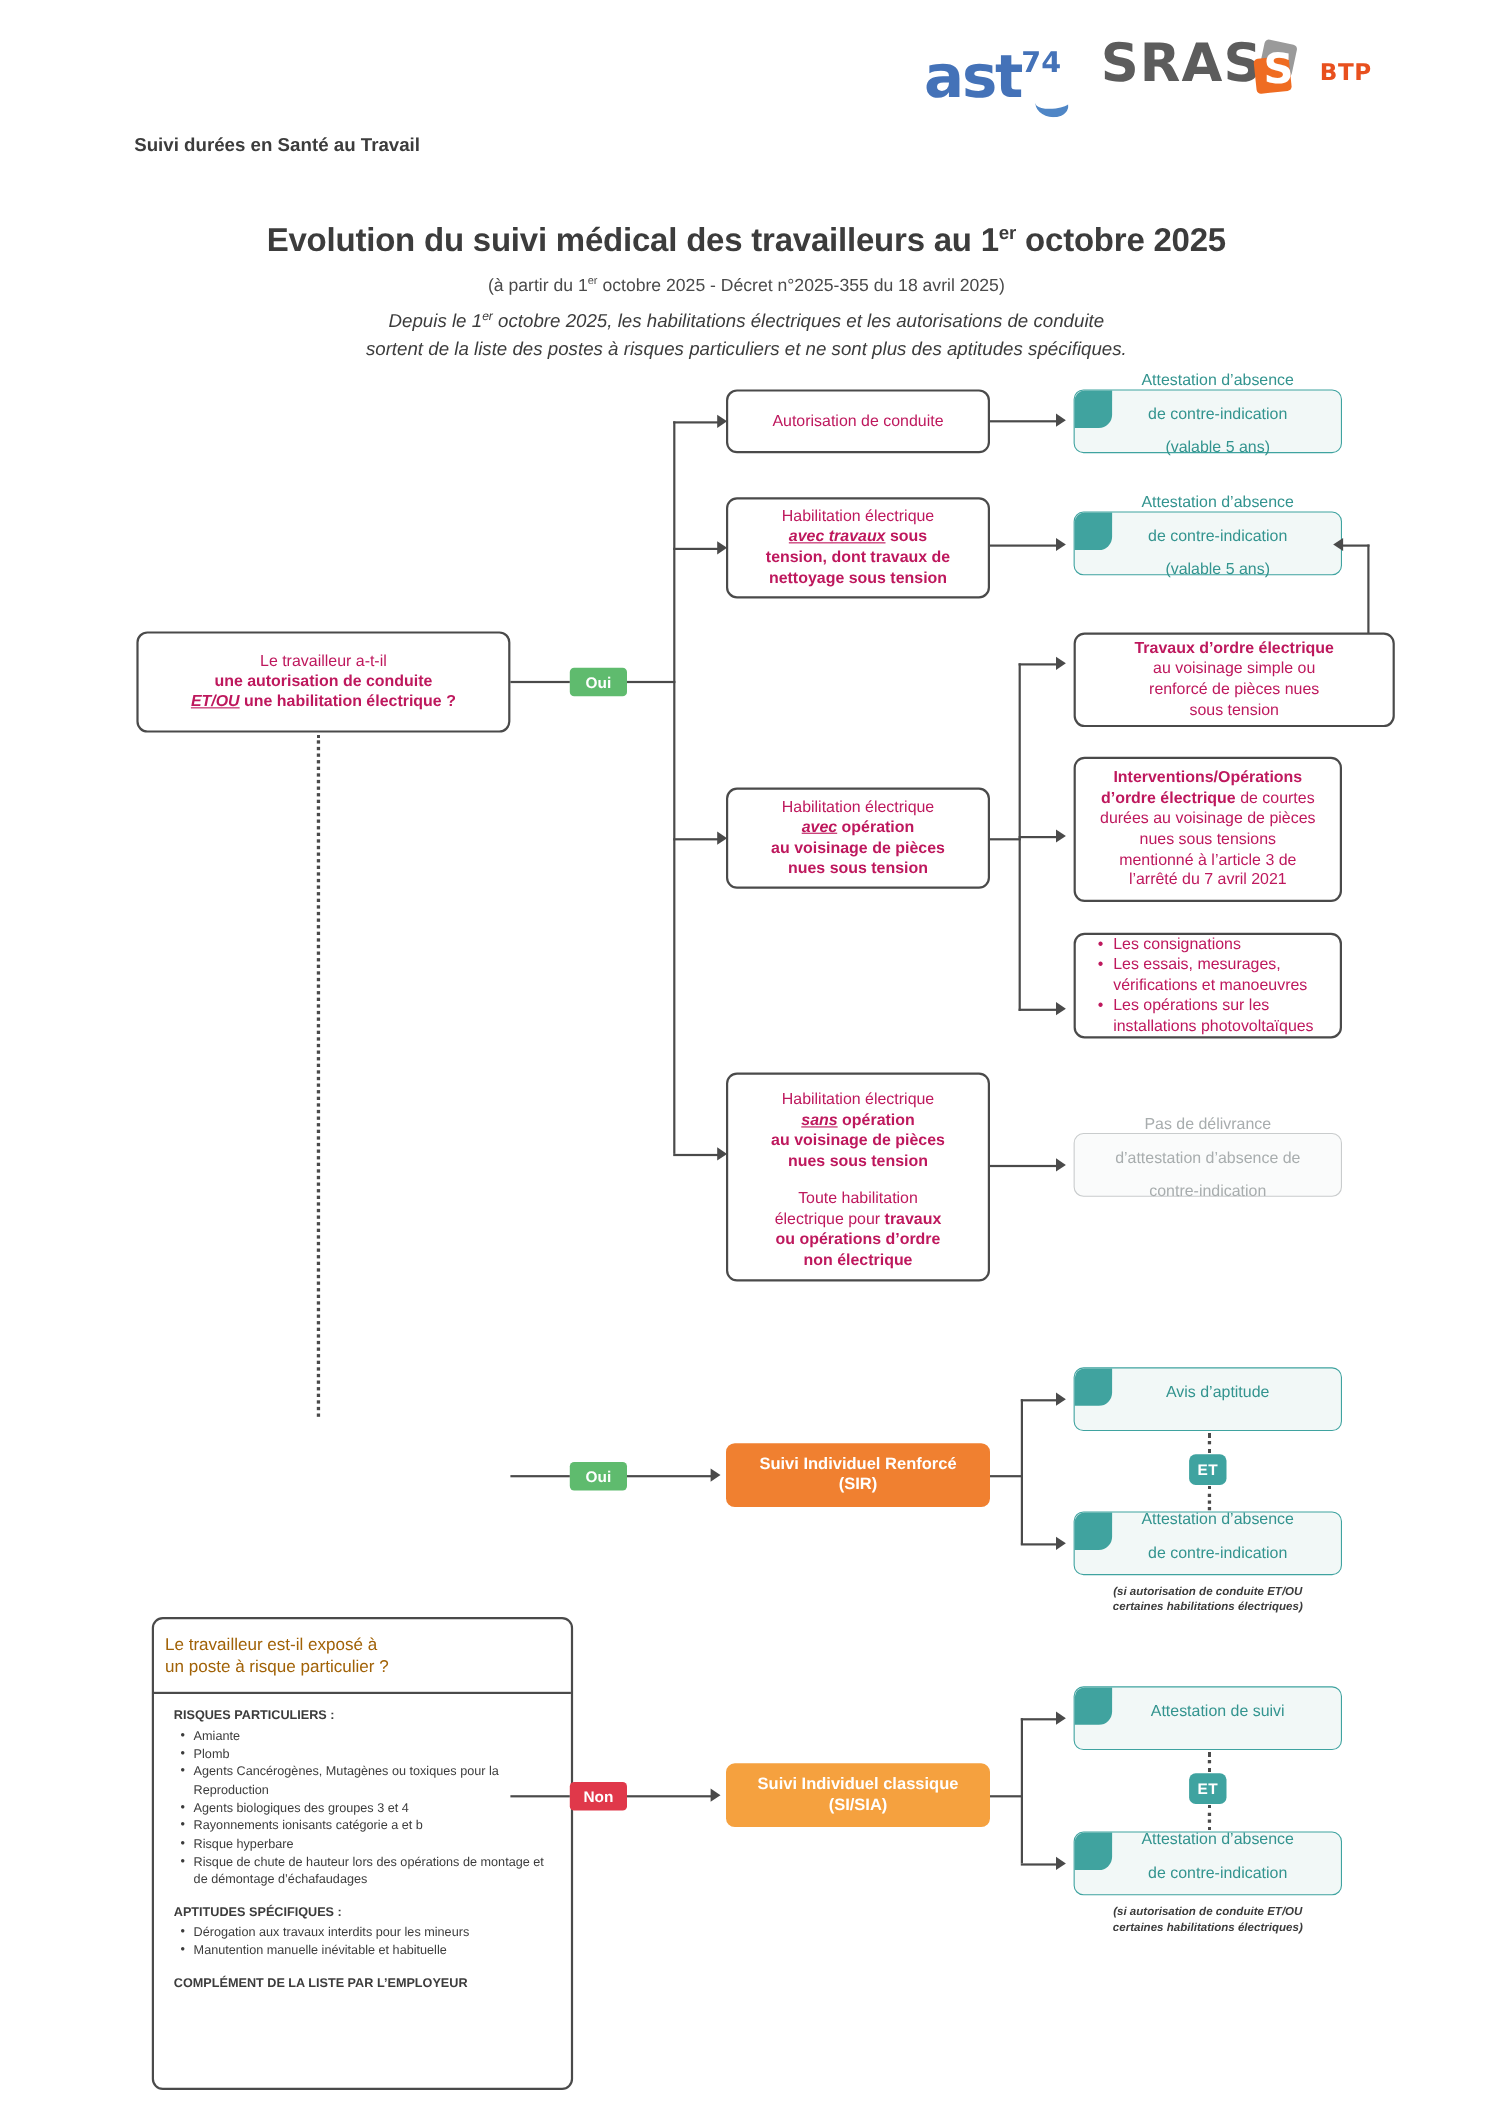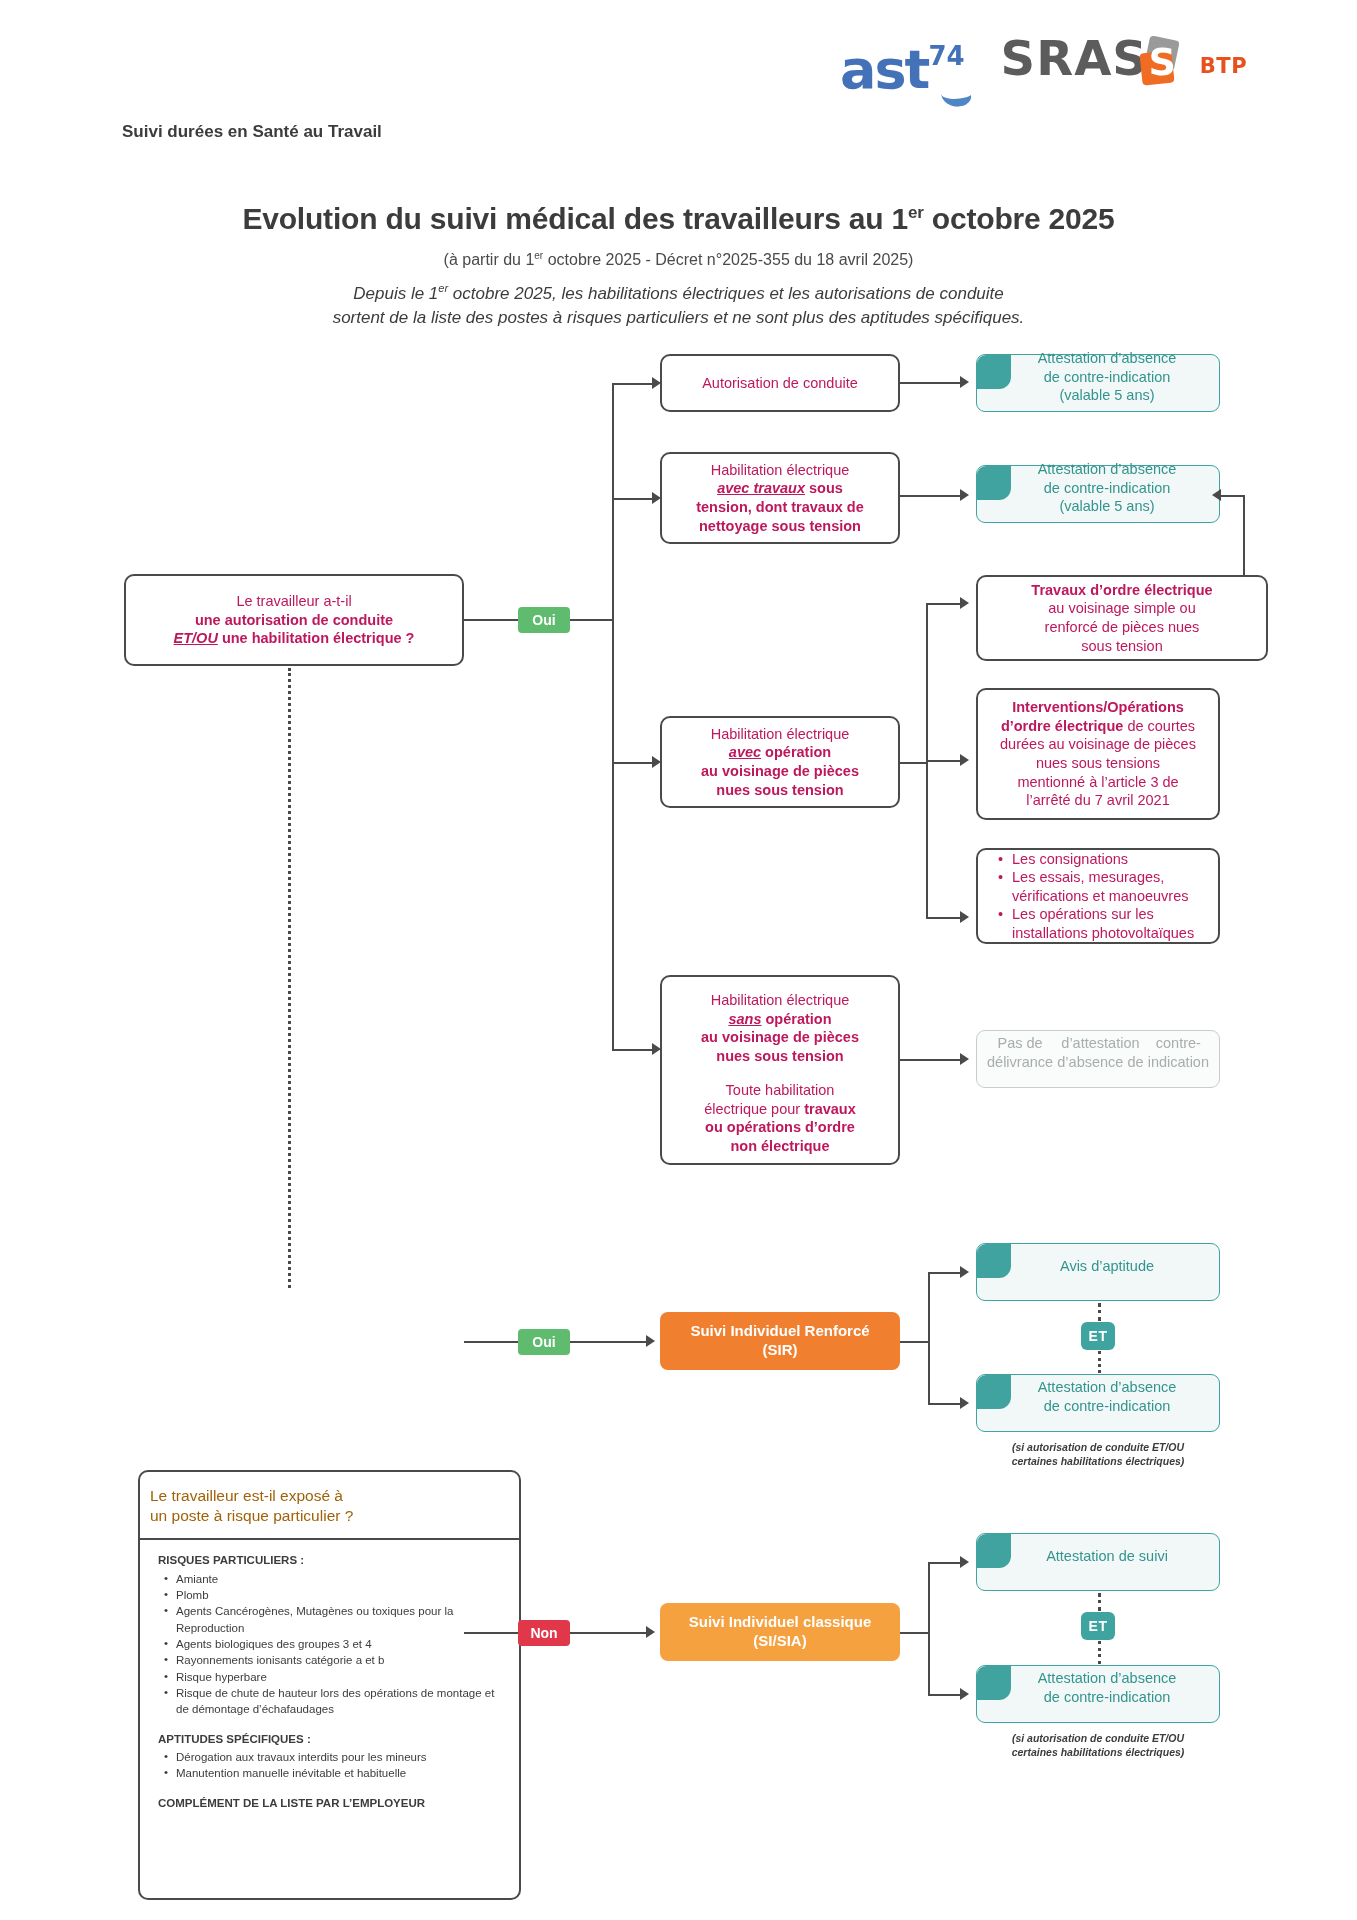"Attestation d’absence" .teal { gap: none -> 12px }
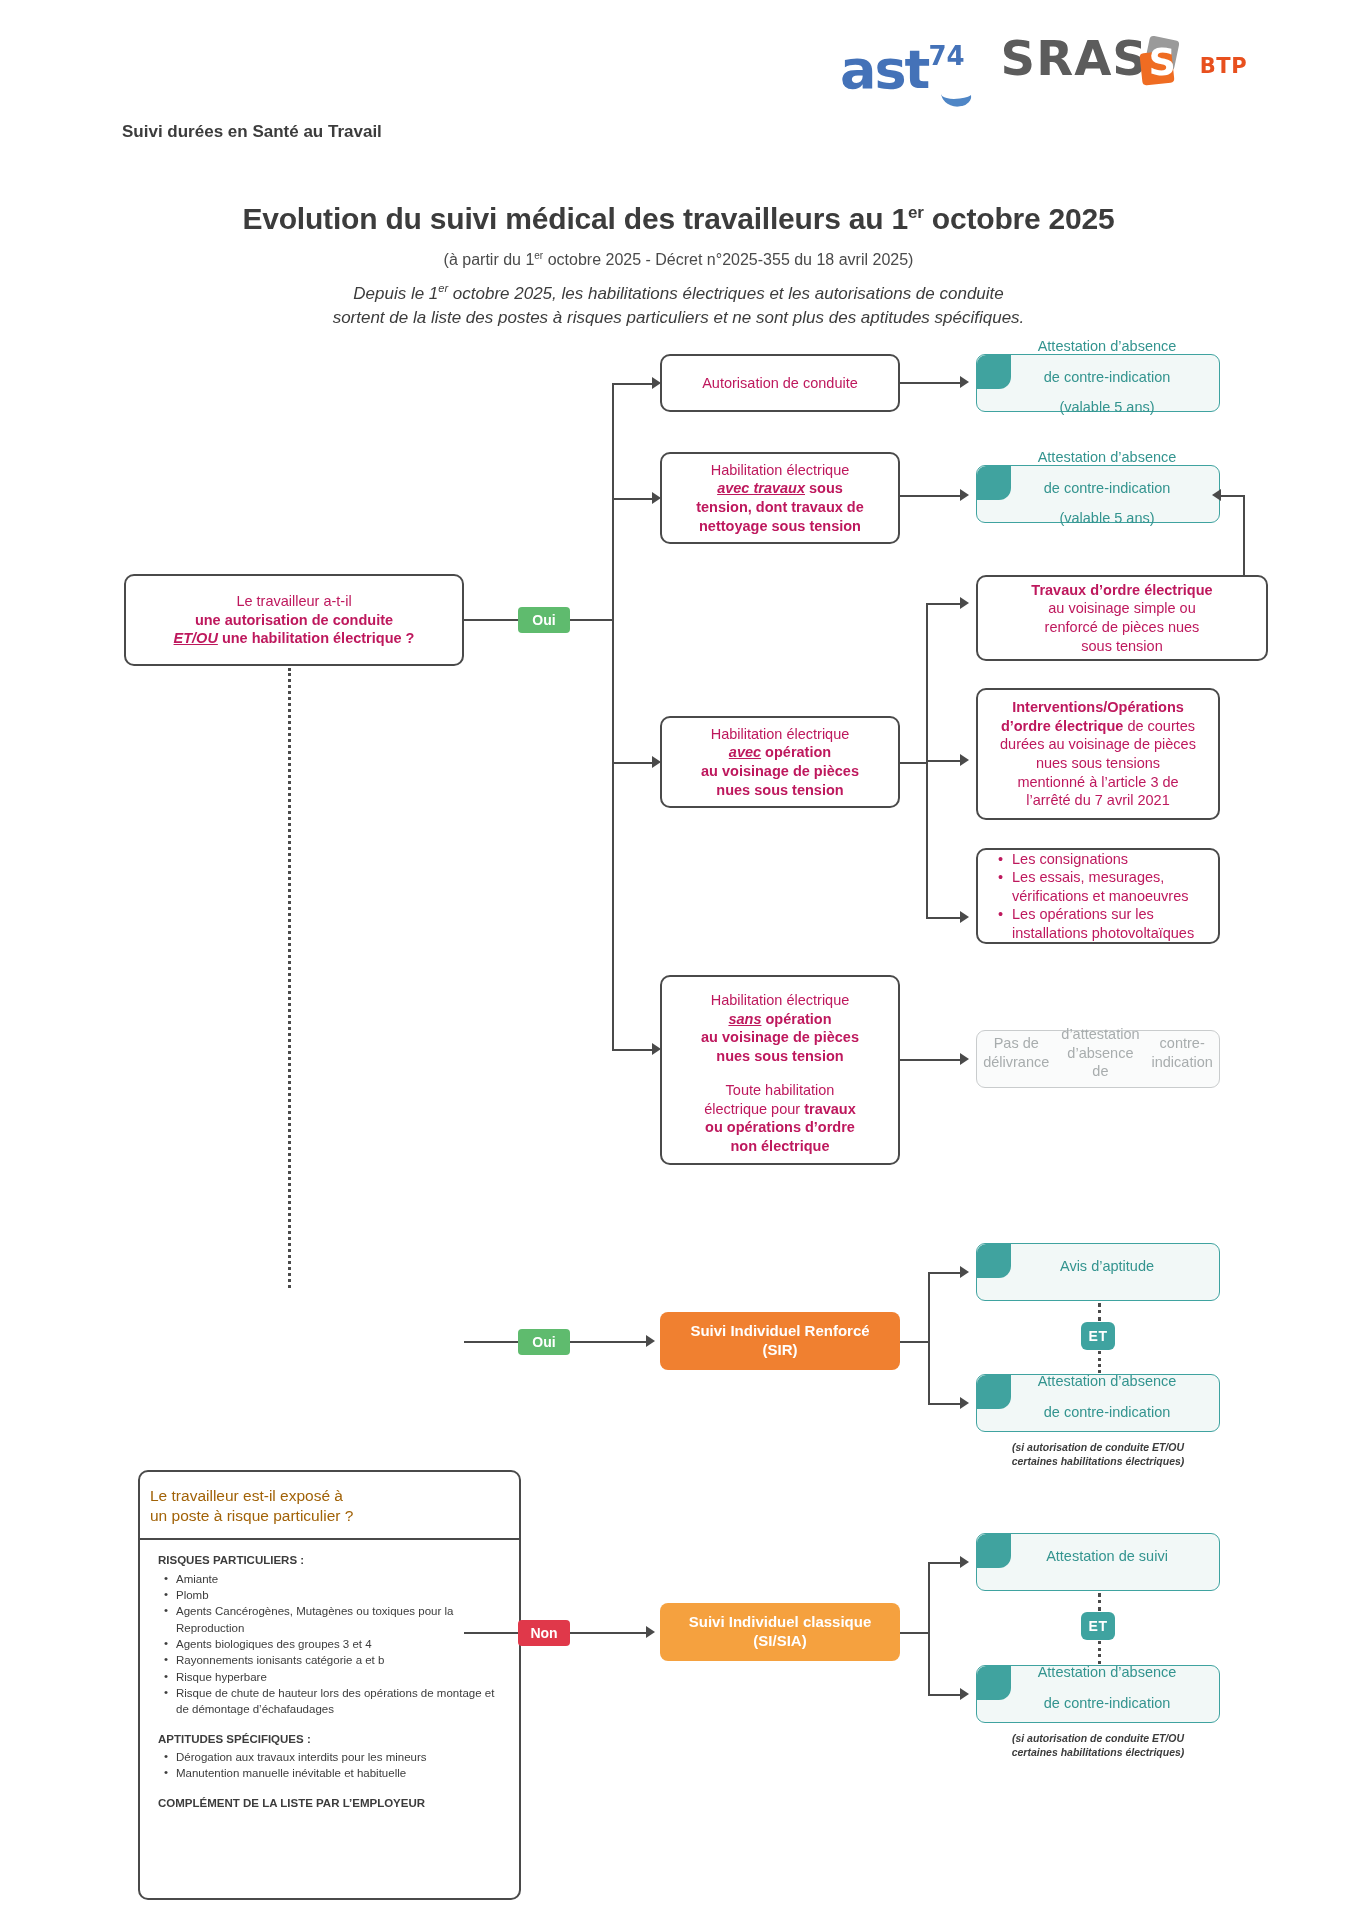"Pas de délivrance" div.teal { flex-direction: none -> column }
